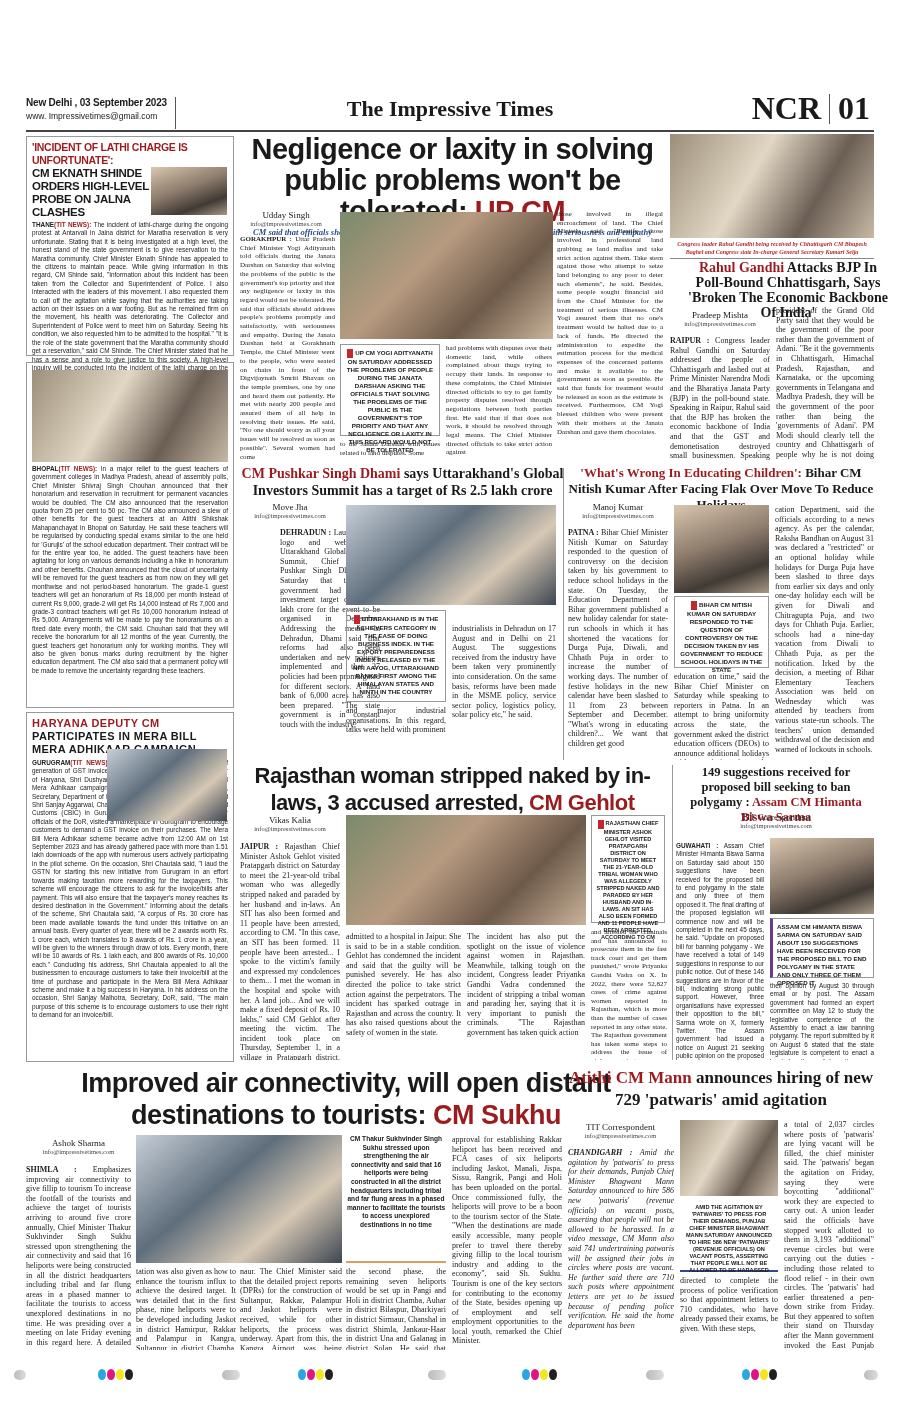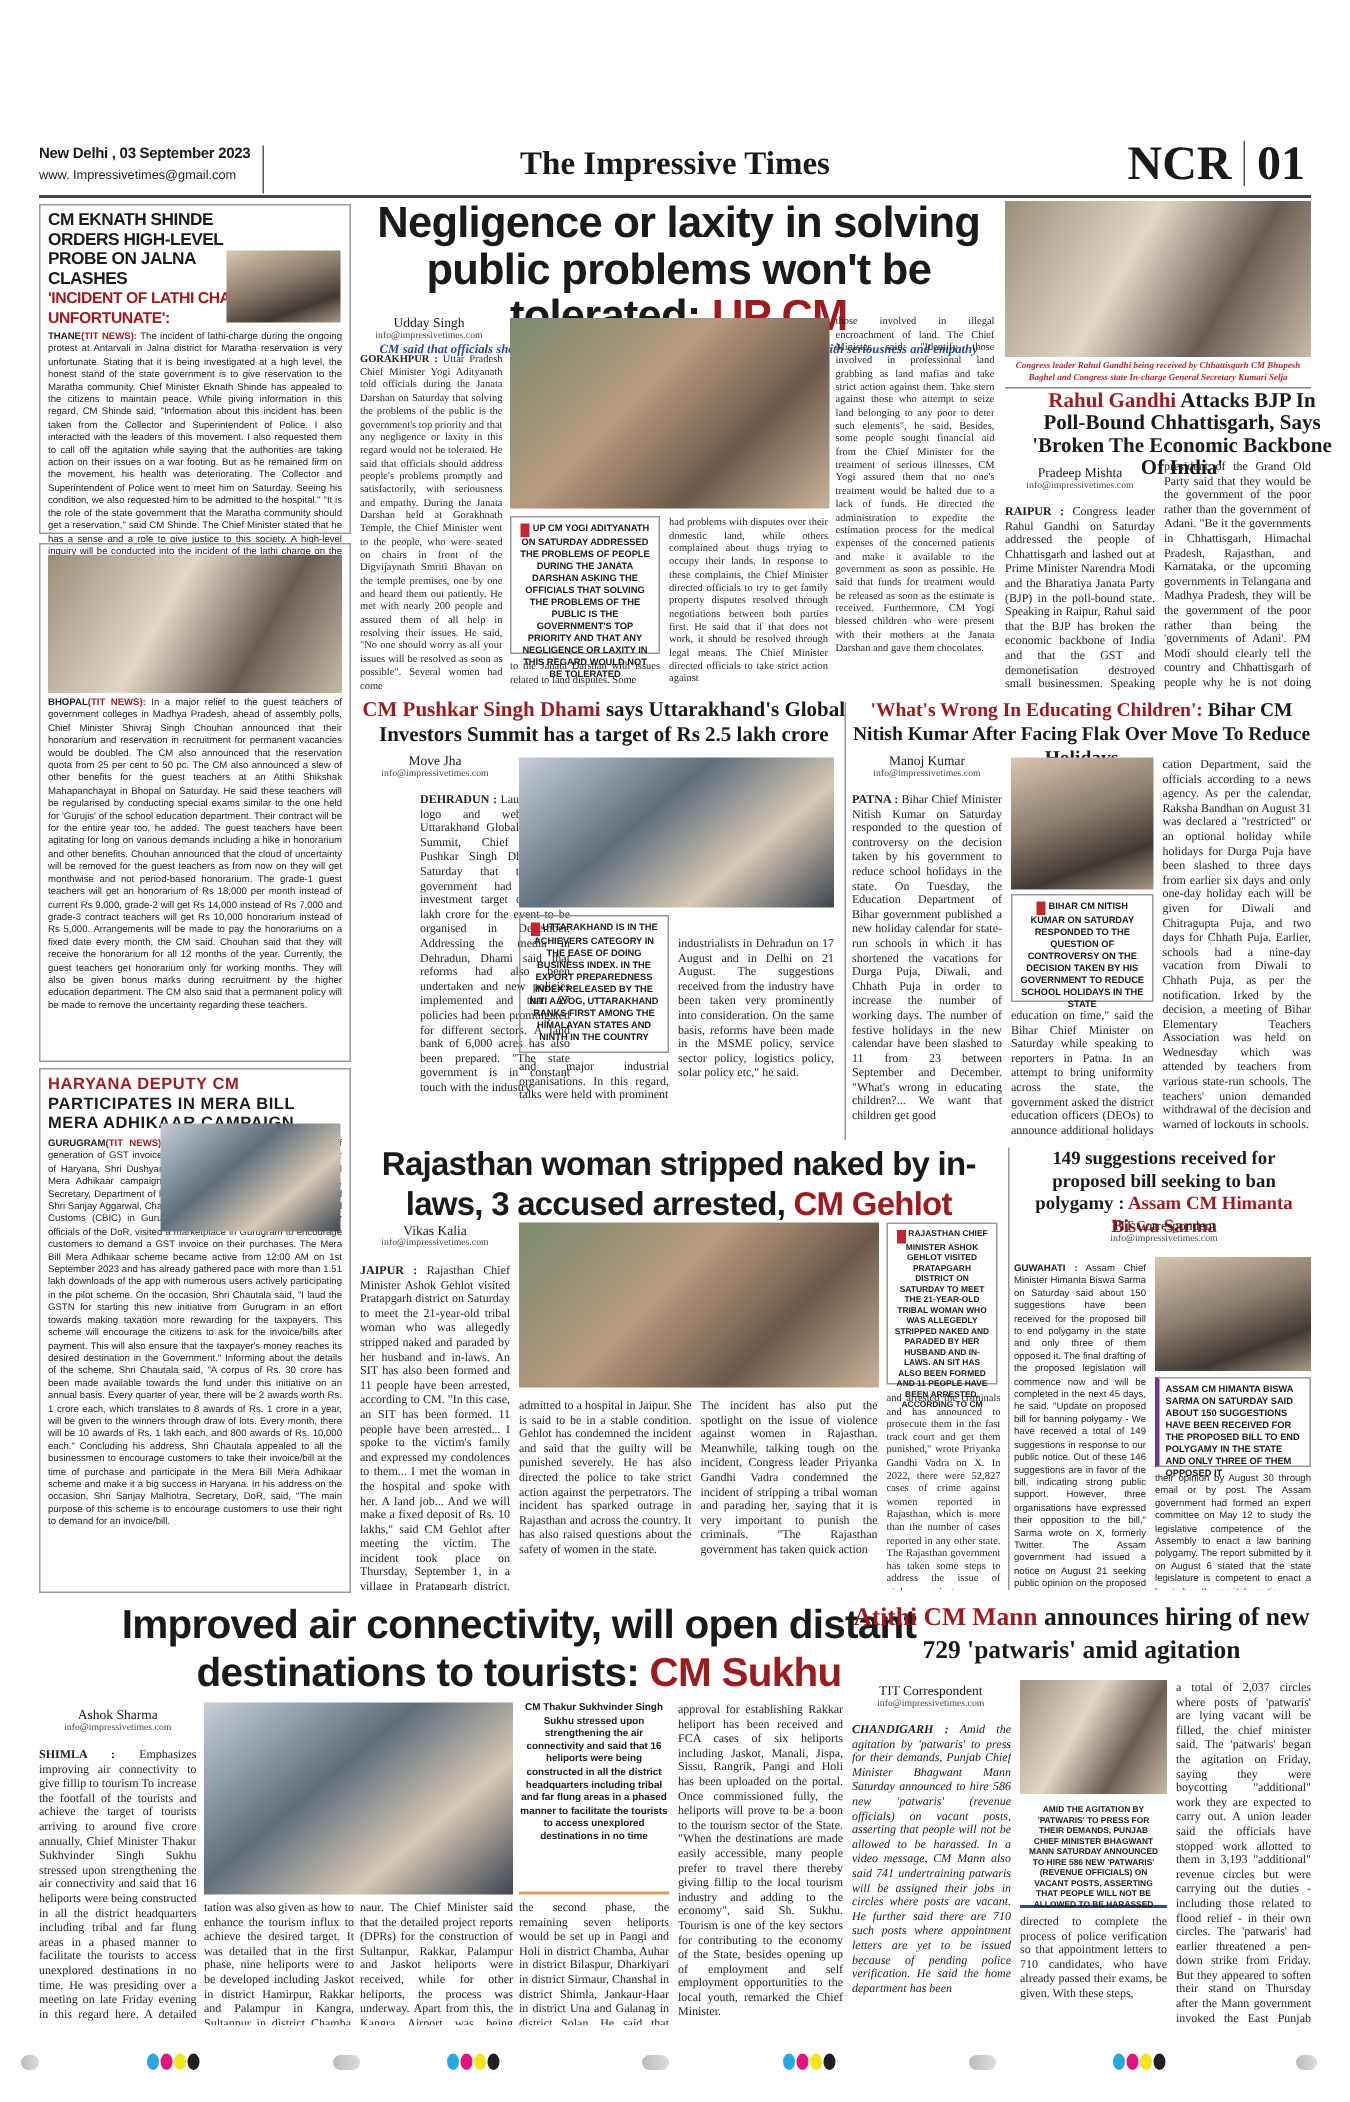"CM EKNATH SHINDE ORDERS HIGH-LEVEL" div.hd-cond { order: before "'INCIDENT OF LATHI CHARGE IS" -> after "'INCIDENT OF LATHI CHARGE IS" }
